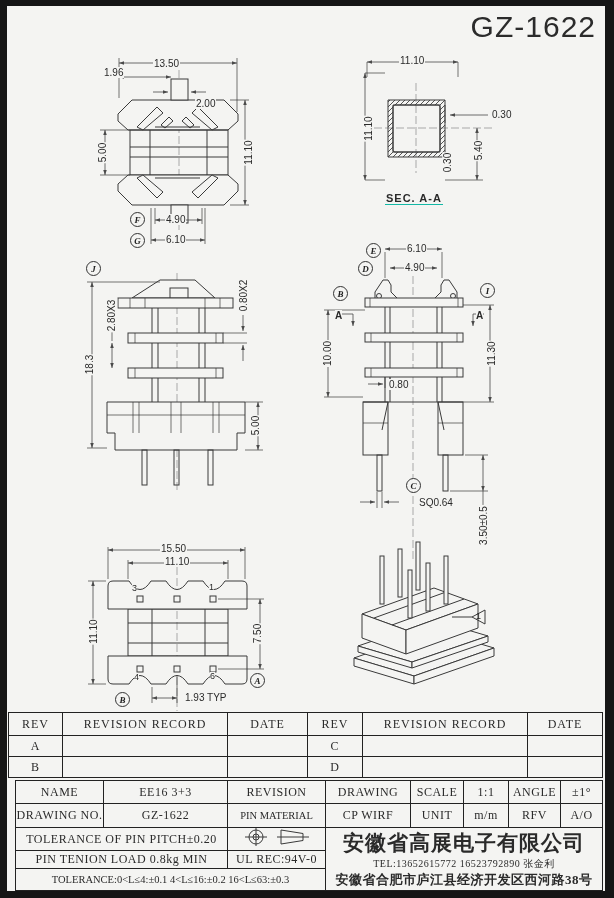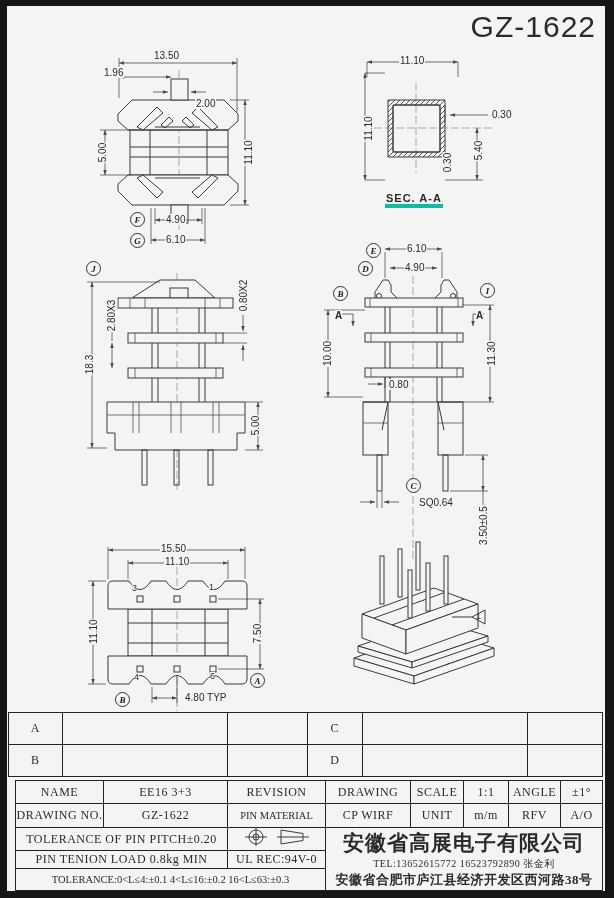"13.50" span.dim { top: 0 -> 8px }
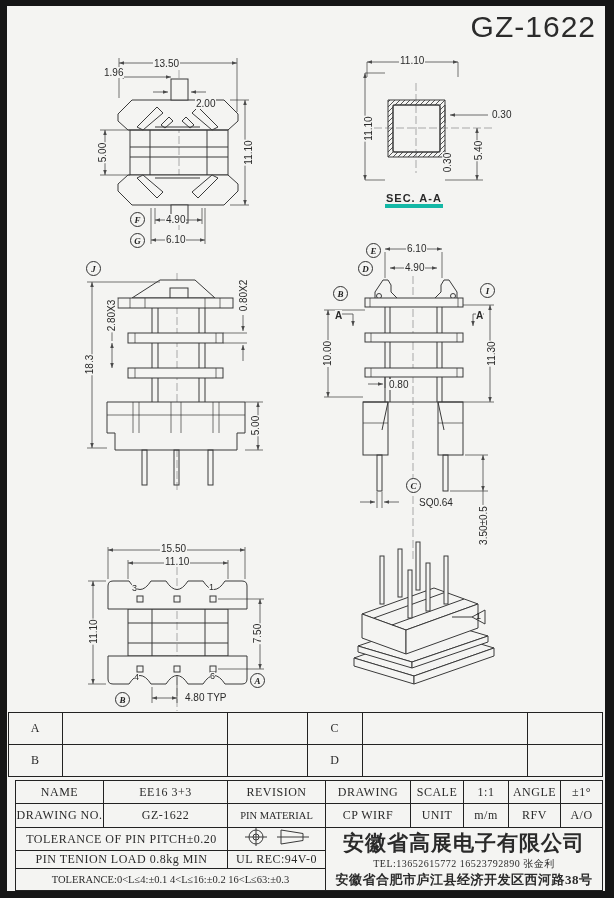"SEC. A-A" .cap { border-bottom: 4px solid #14b8a6 -> 1px solid #14b8a6 }
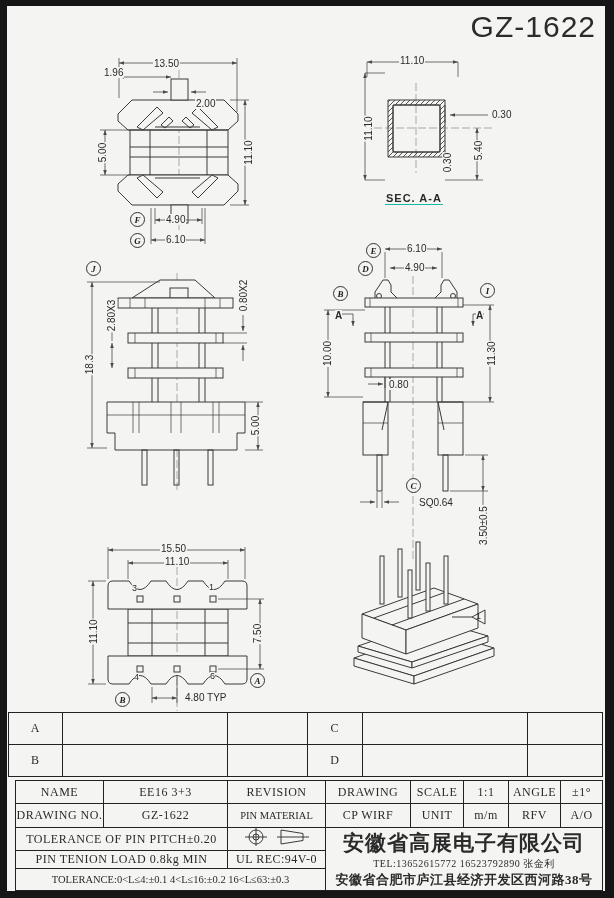"4.80 TYP" span.dim { text: 4.80 -> 1.93 }
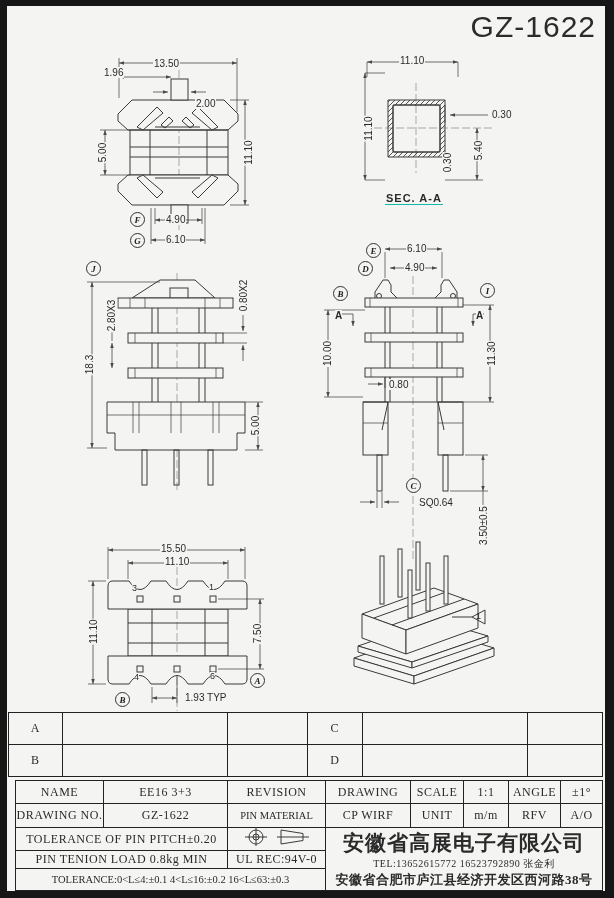"REV" tr { html: none -> <tr> <td>REV</td> <td>REVISION RECORD</td> <td>DATE</td> <td>REV</td> <td>REVISION RECORD</td> <td>DATE</td> </tr> }
